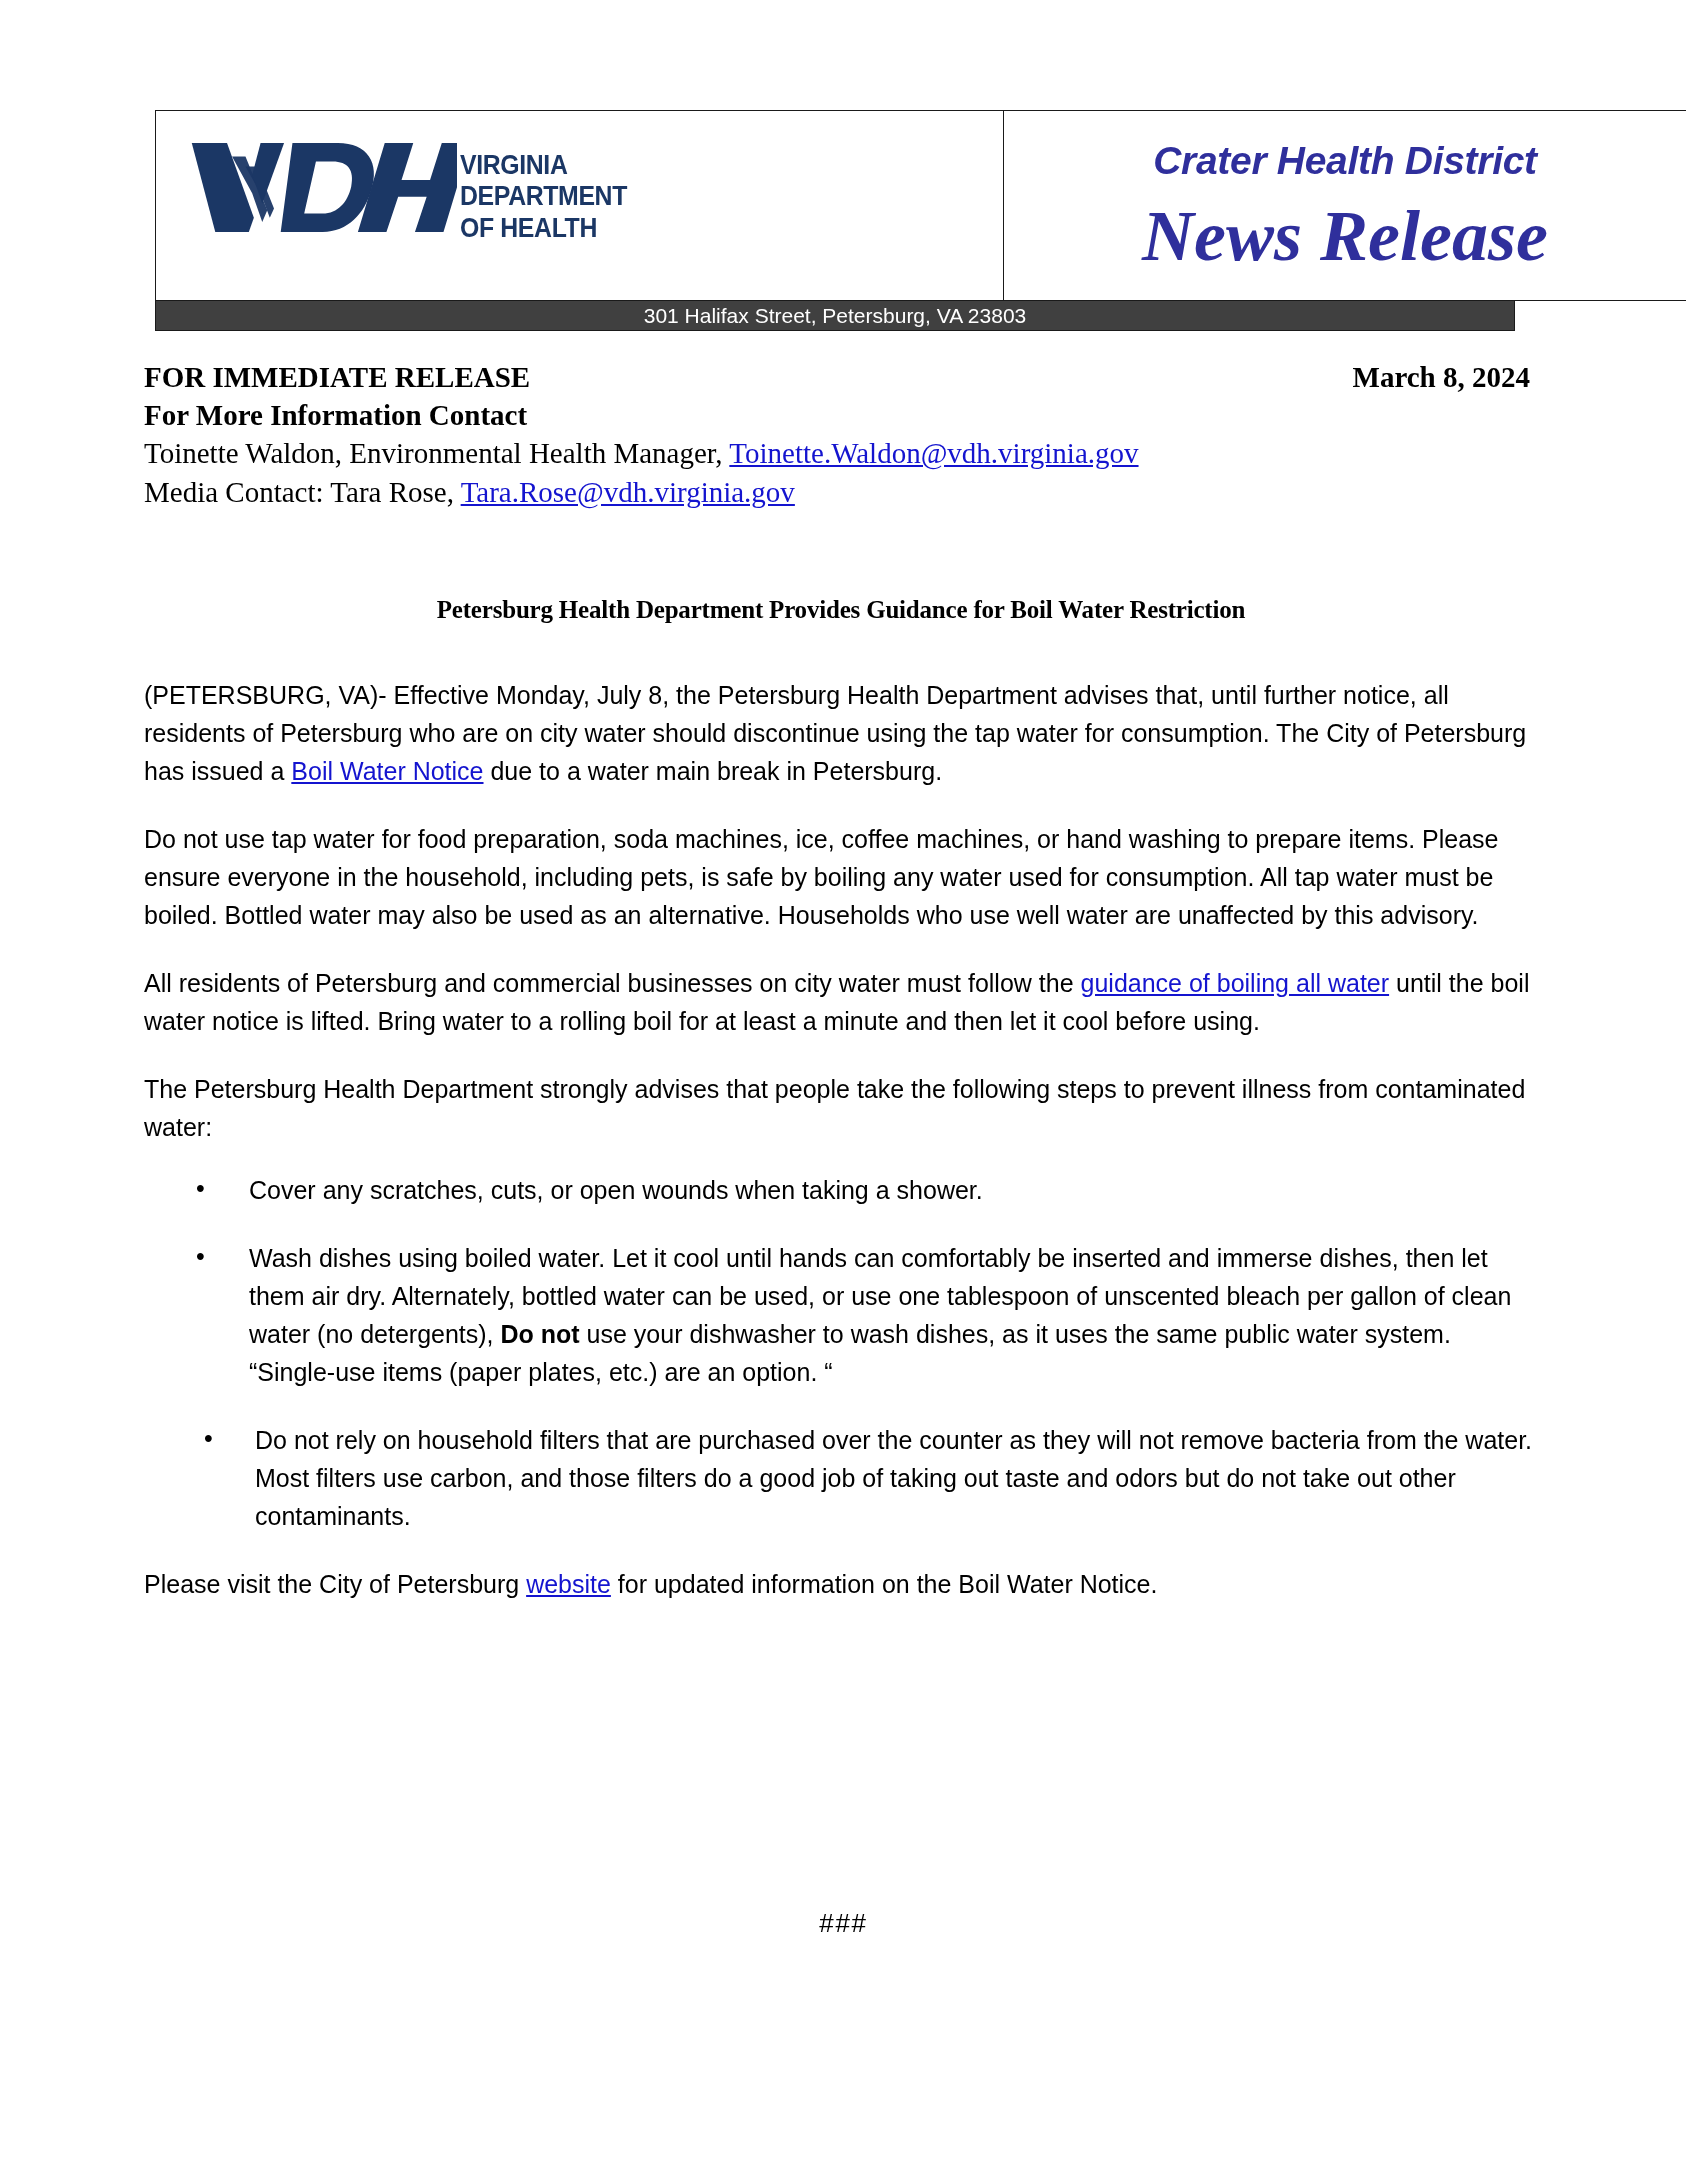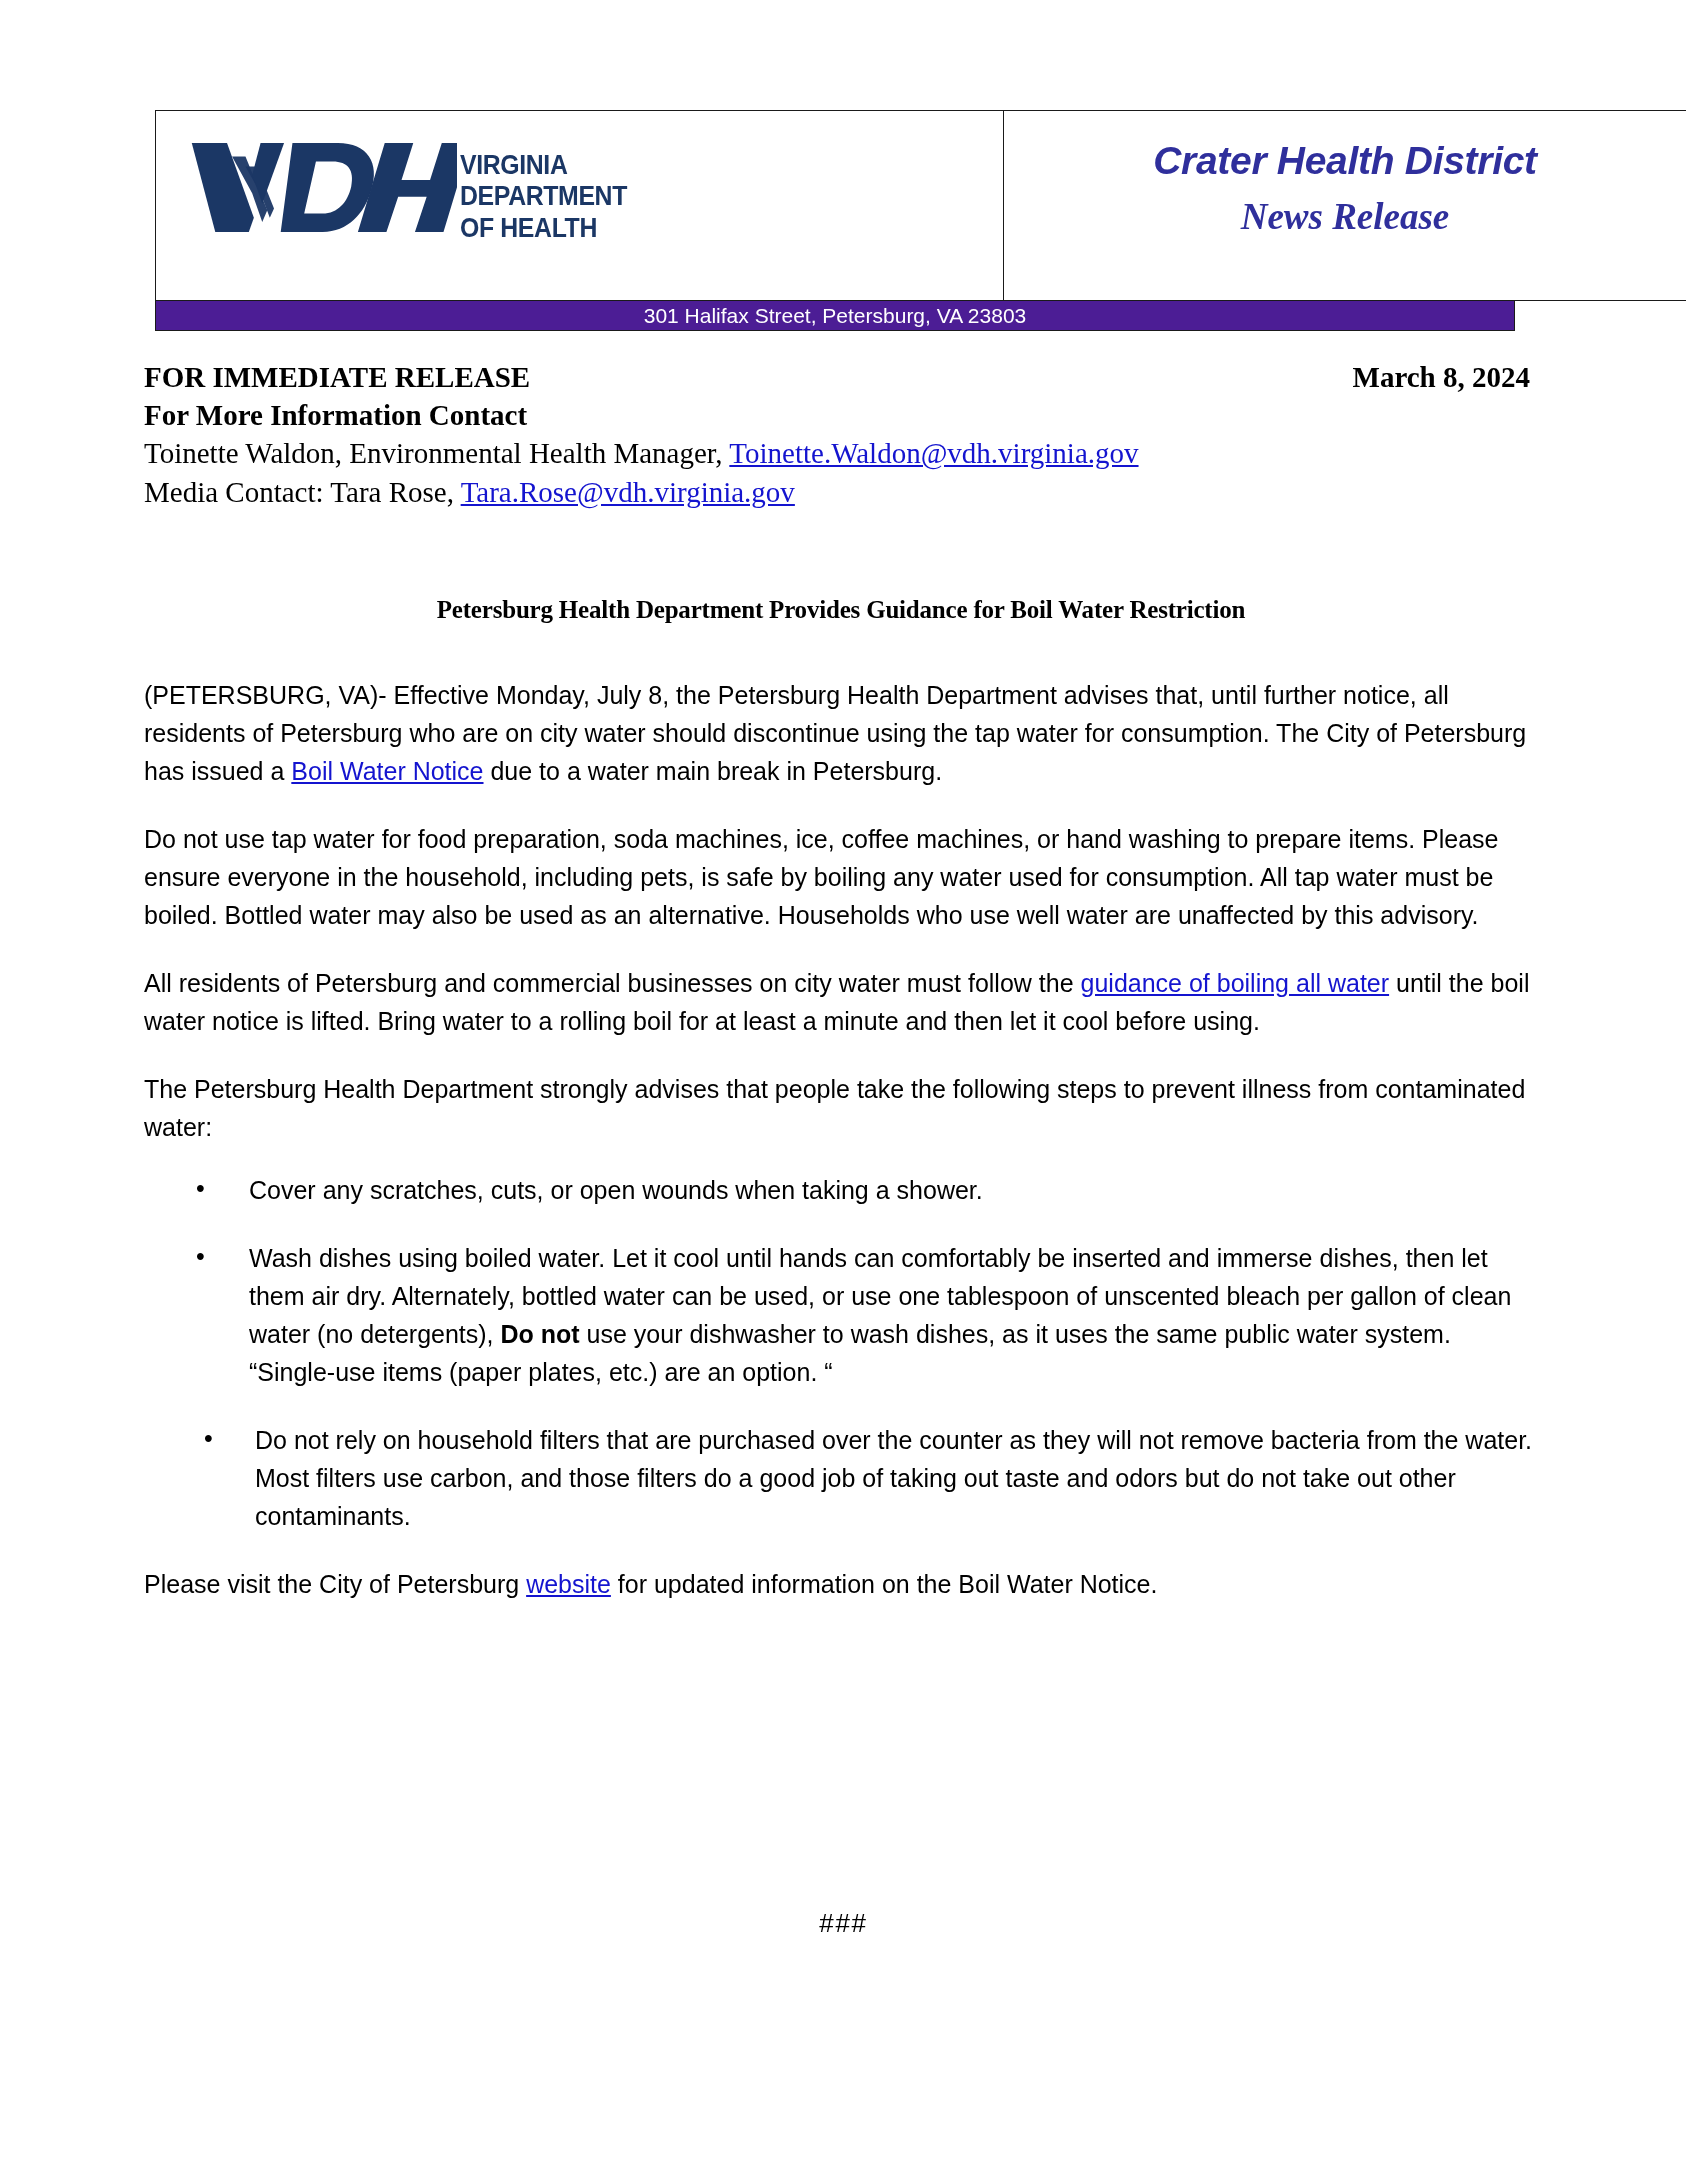"News Release" .news-line { font-size: 37px -> 72px }
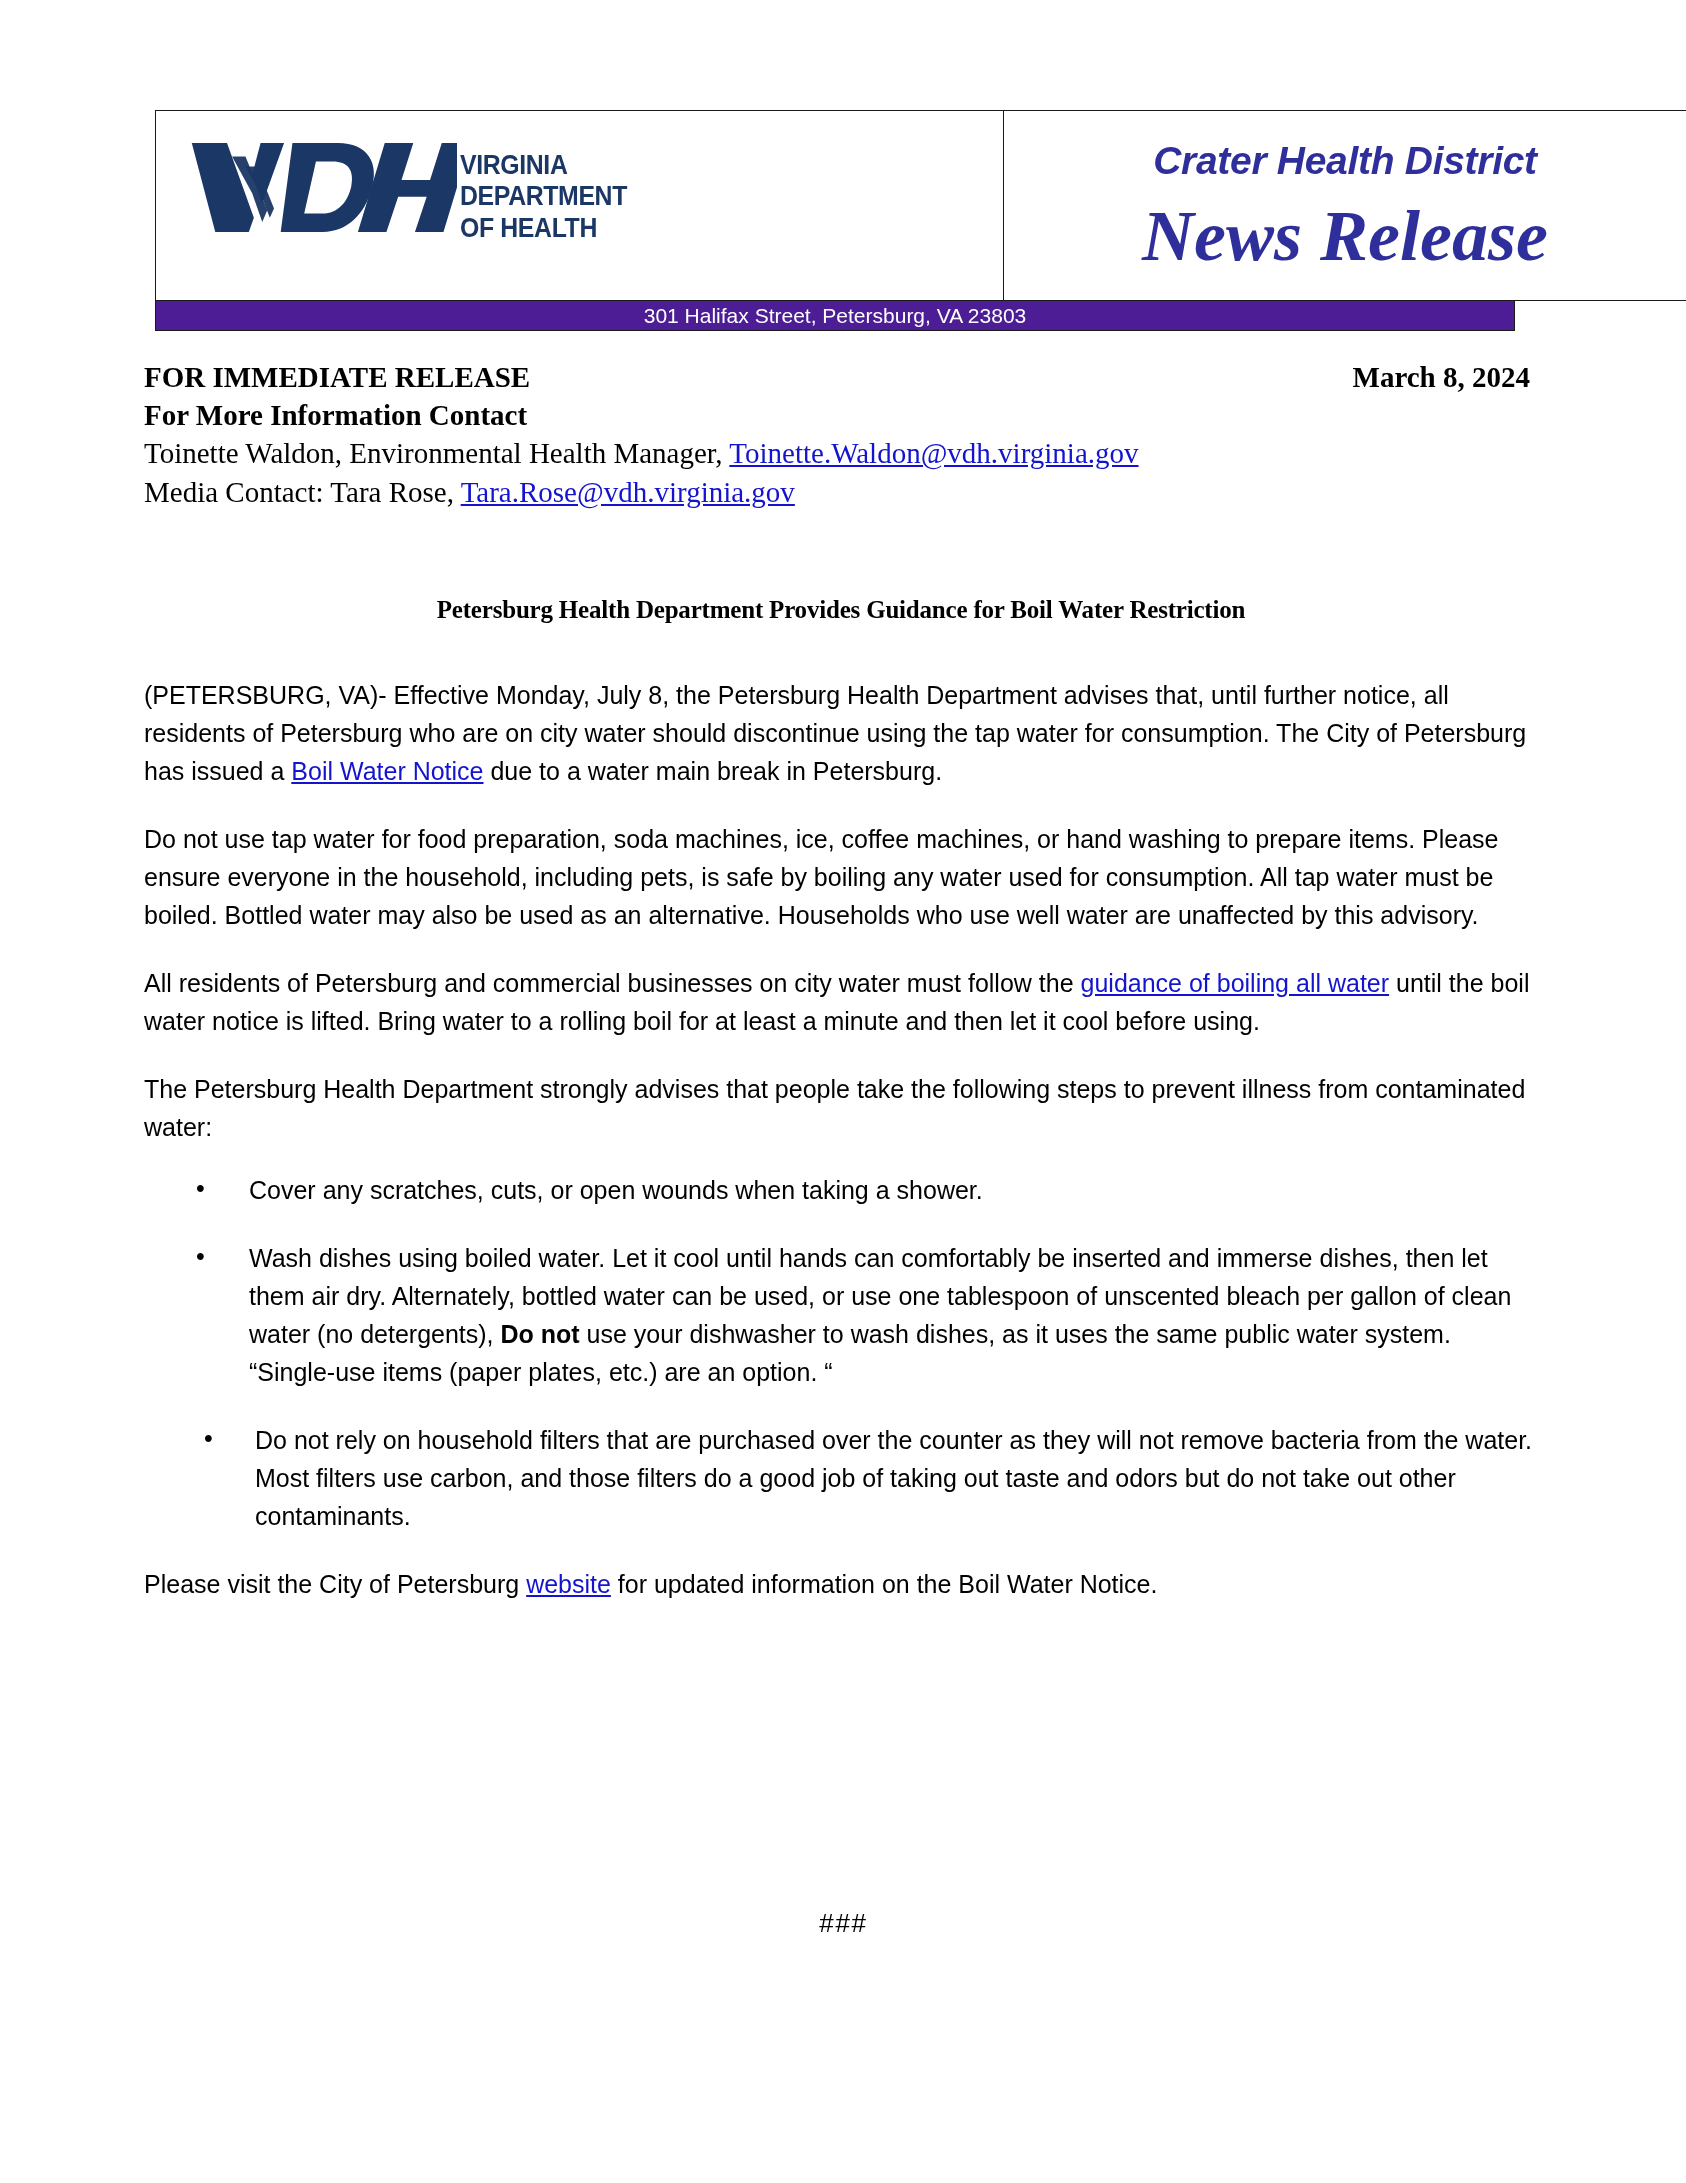"301 Halifax Street, Petersburg, VA" .addressbar { background: #4c1d95 -> #404040 }
